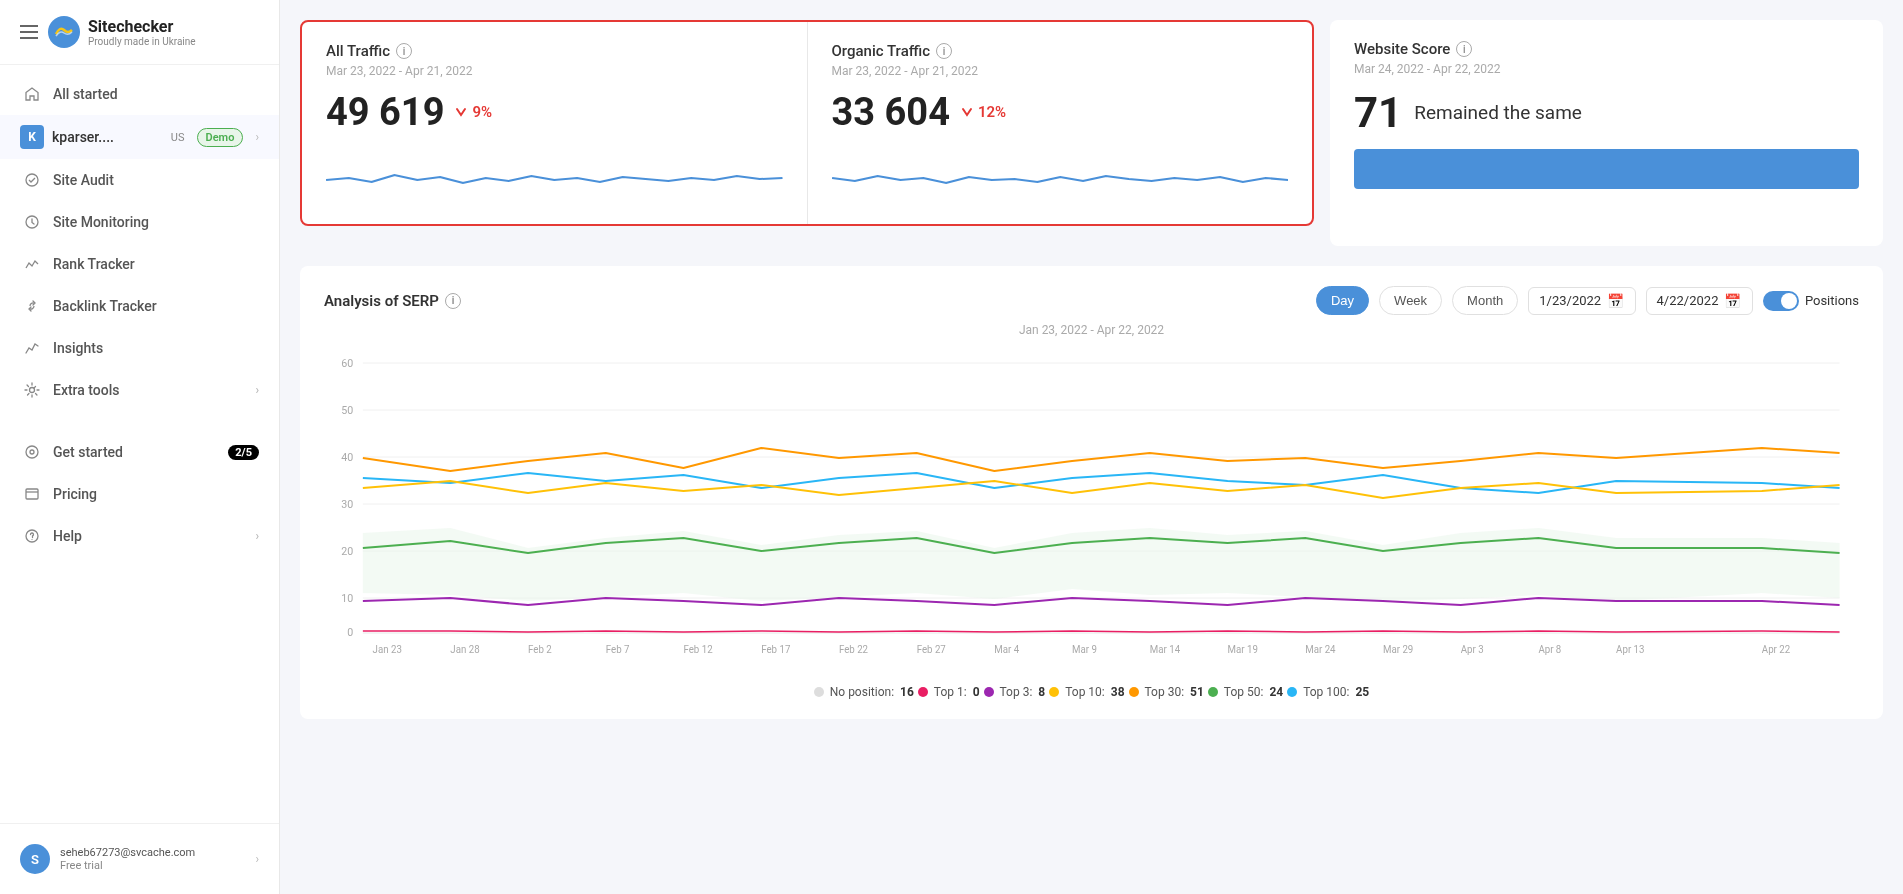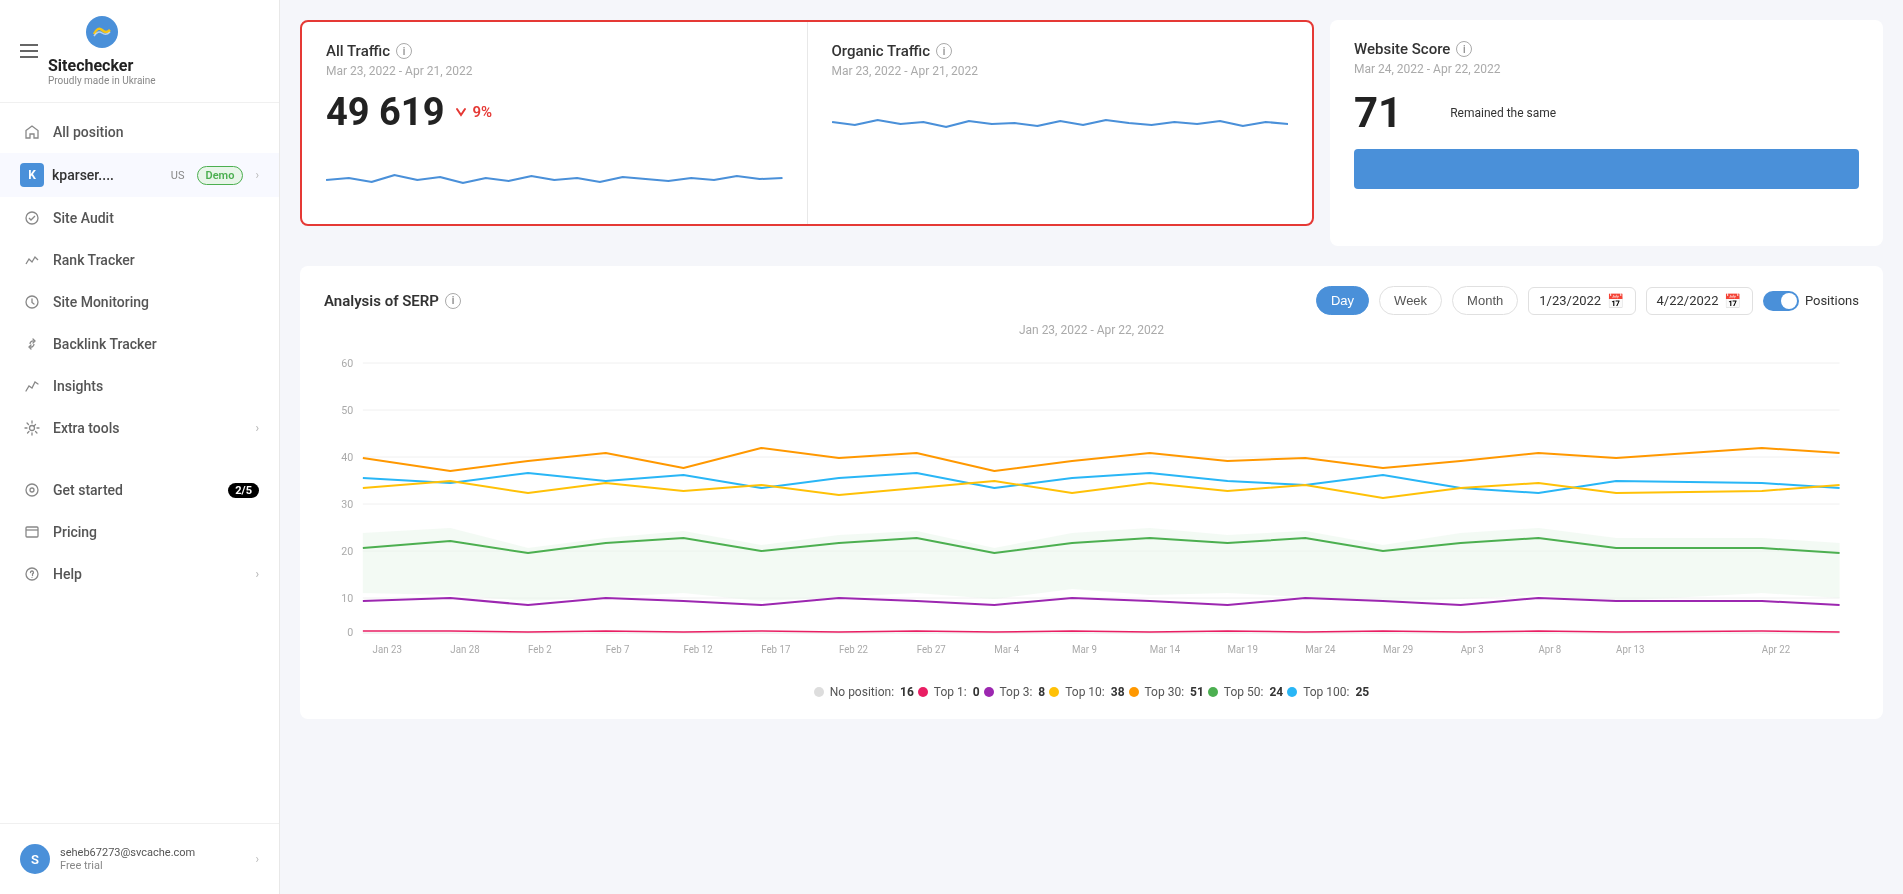"Sitechecker" div { flex-direction: column -> none }
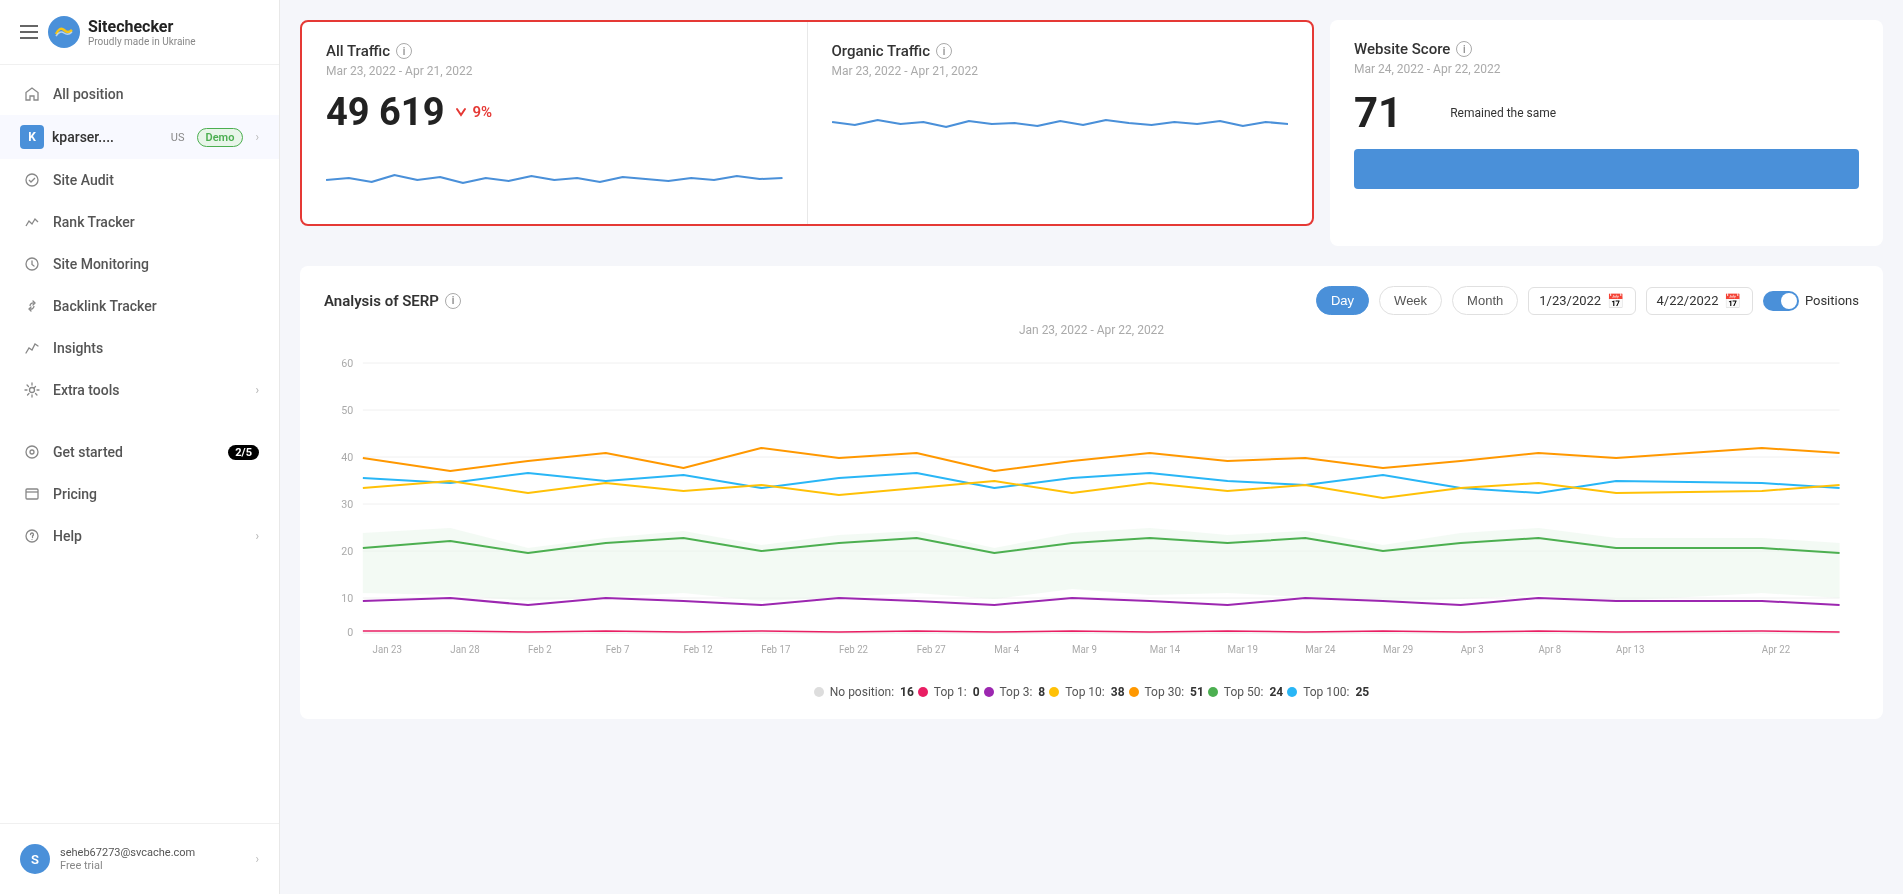"All position" span { text: position -> started }
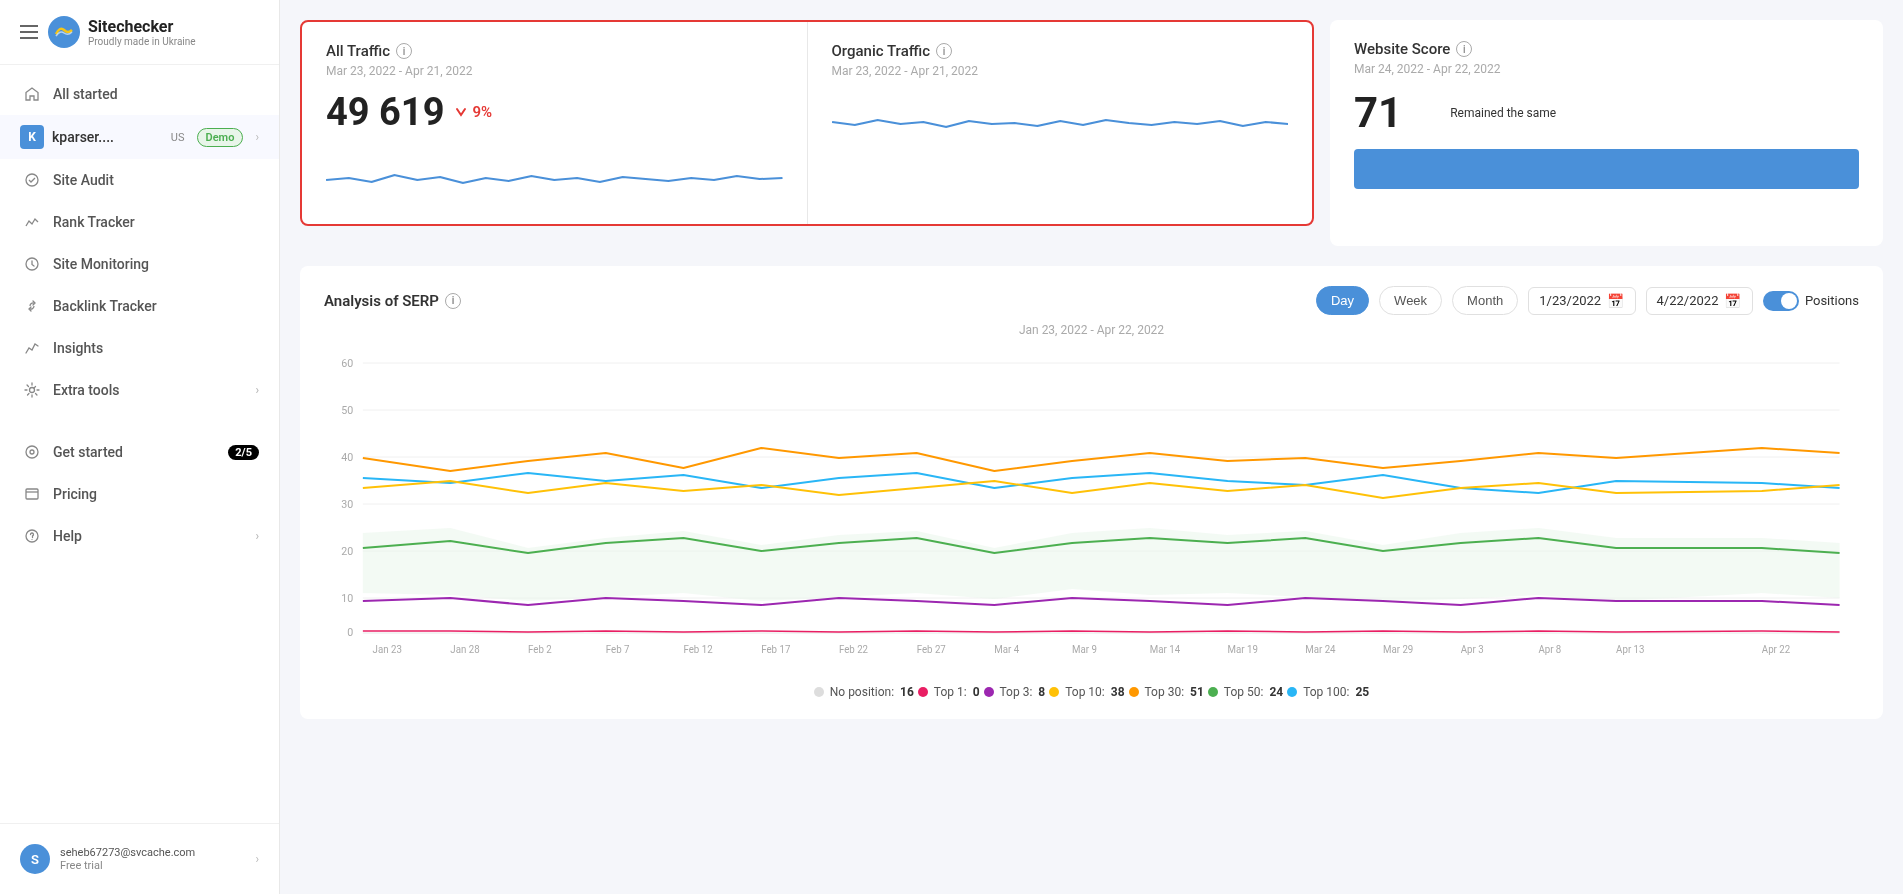"33 604" div.card-value { html: none -> <div> <span>33 604</span> <div> <svg> <path></path> </svg> <span>12%</span> </div> </div> }
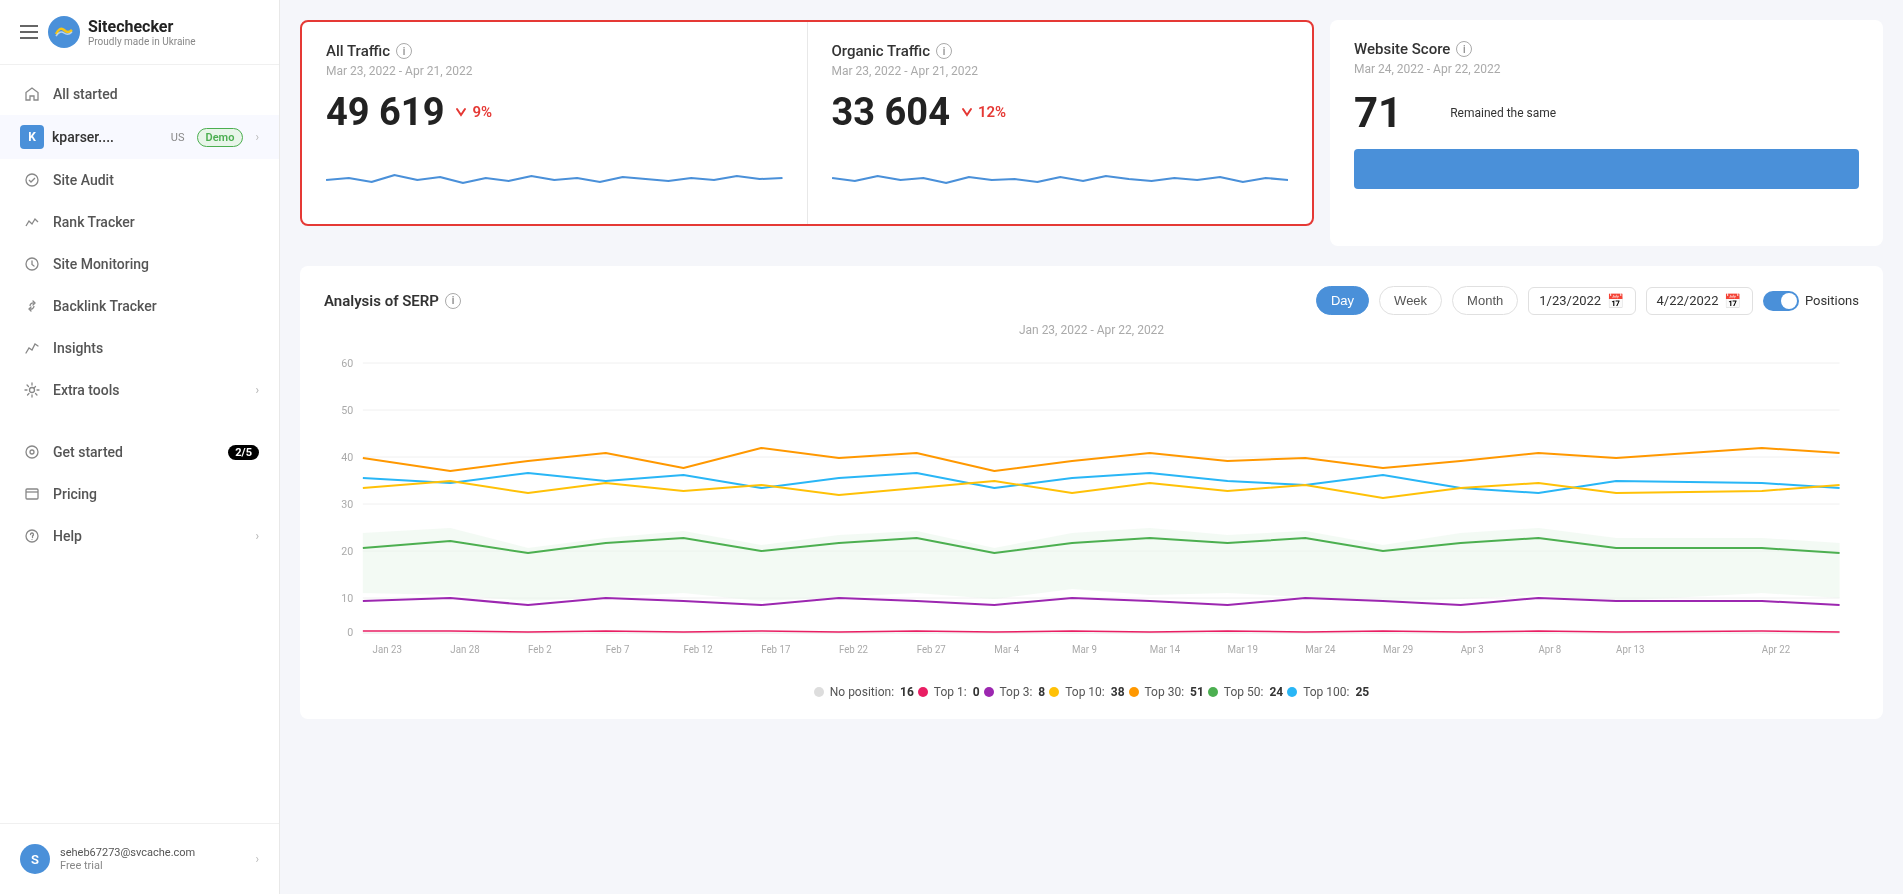"Remained the same" .score-label { font-size: 12px -> 19px; margin-left: 36px -> none }
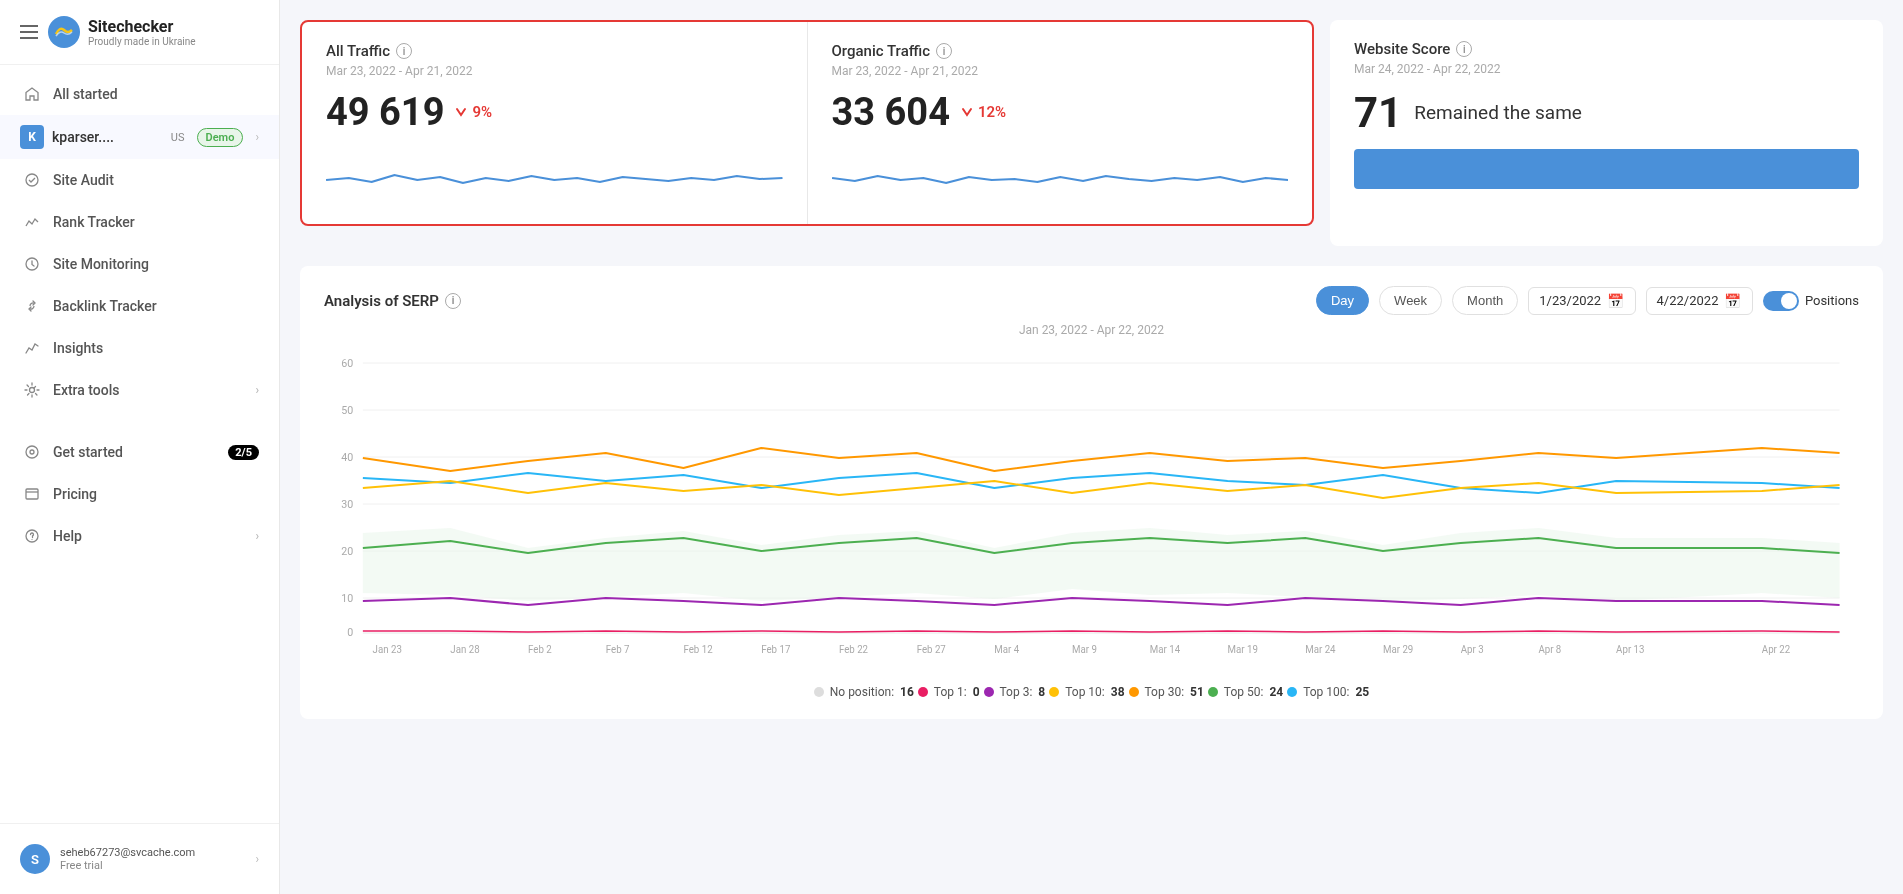"Rank Tracker" div.nav-item { order: before "Site Monitoring" -> after "Site Monitoring" }
